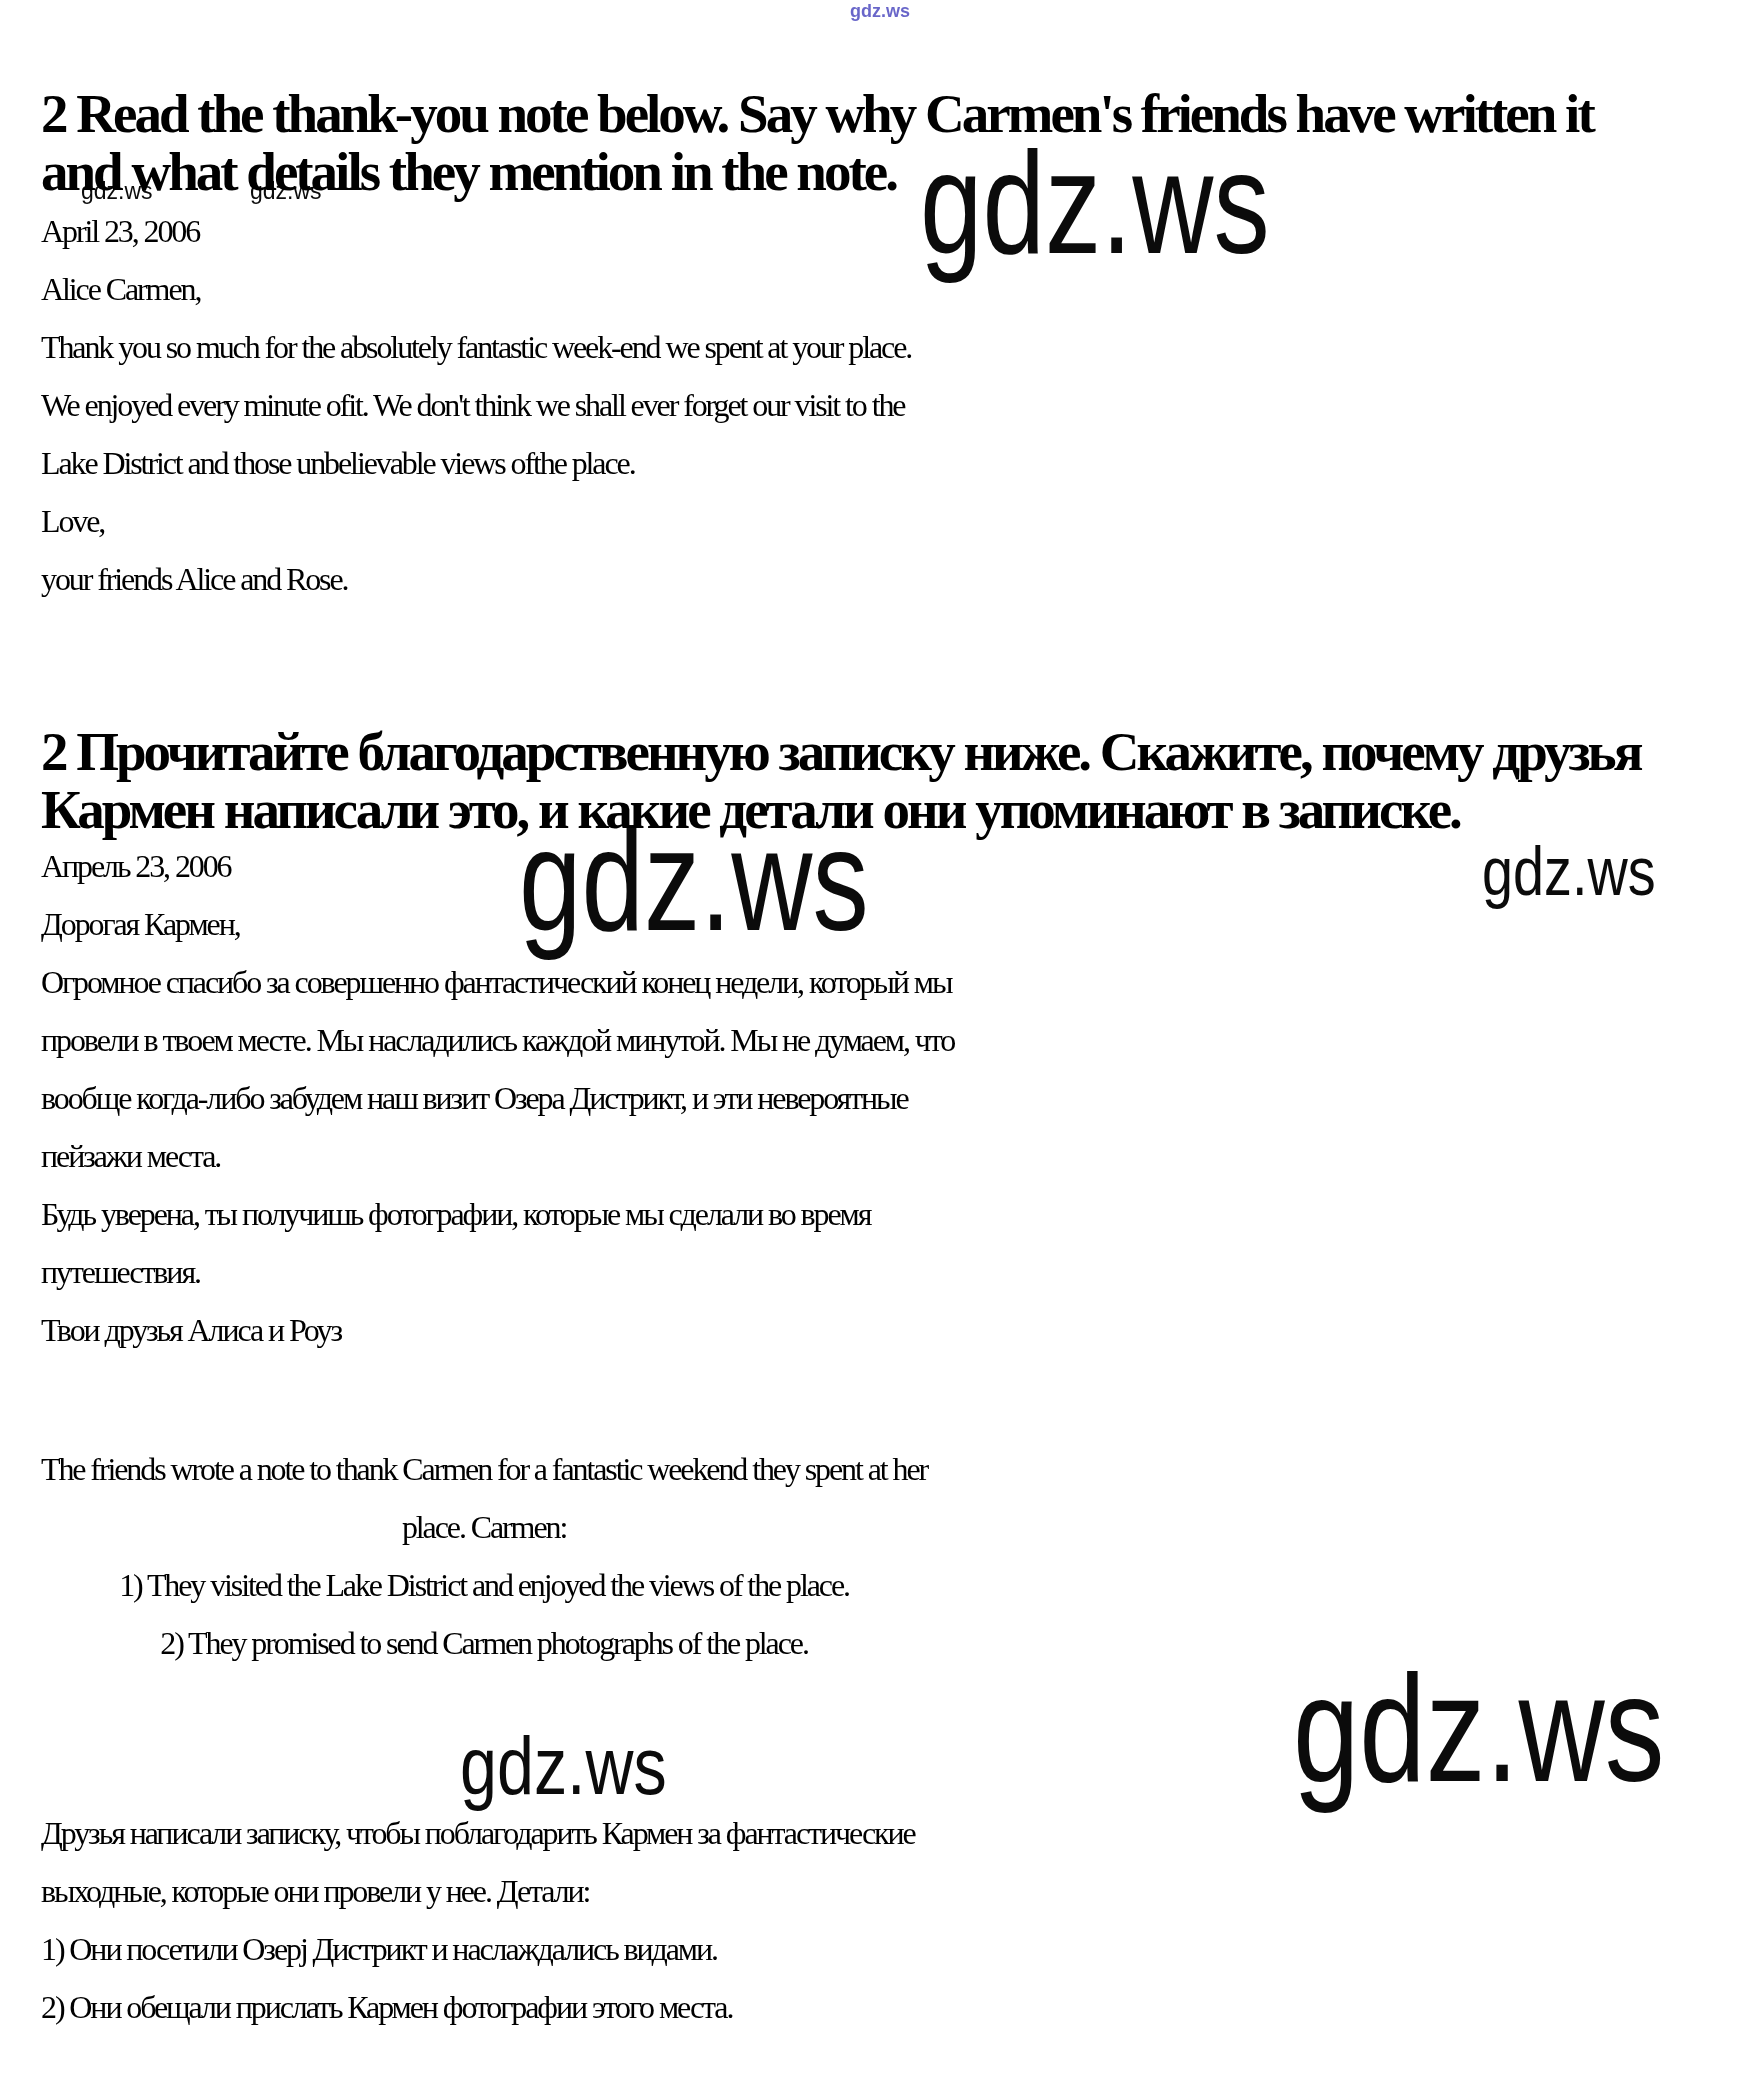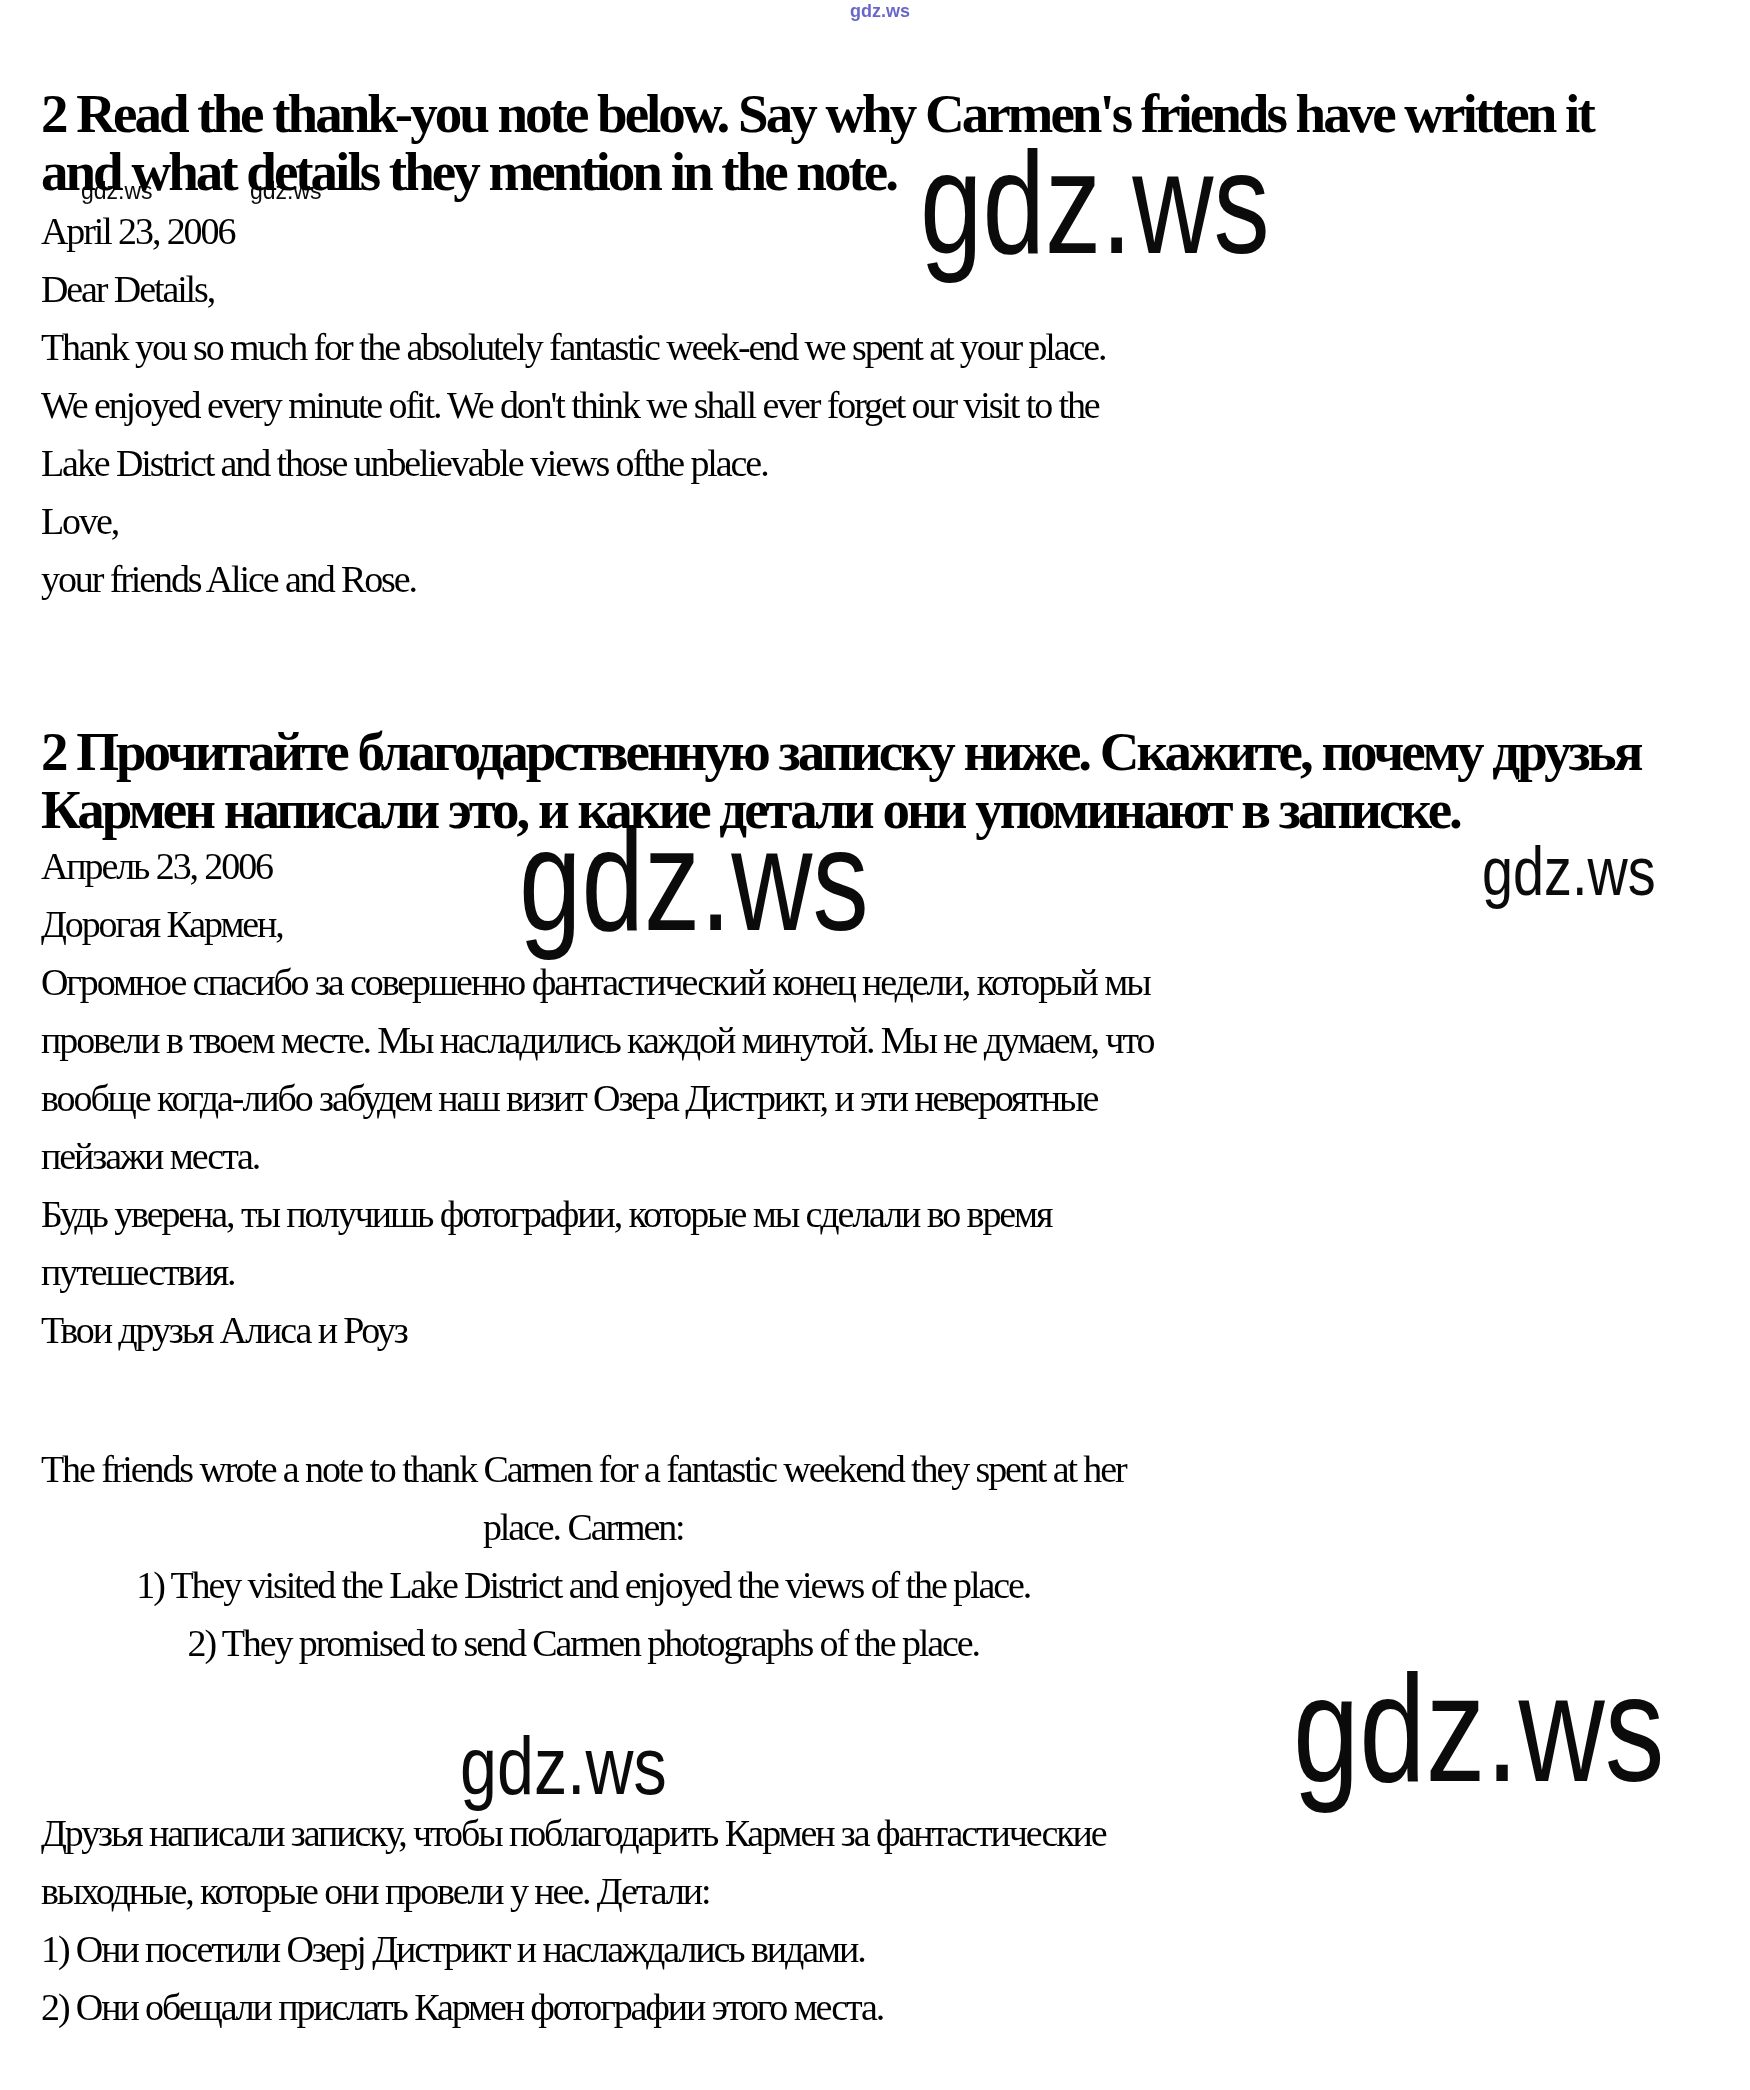"April 23, 2006" .line { font-size: 38px -> 32px }
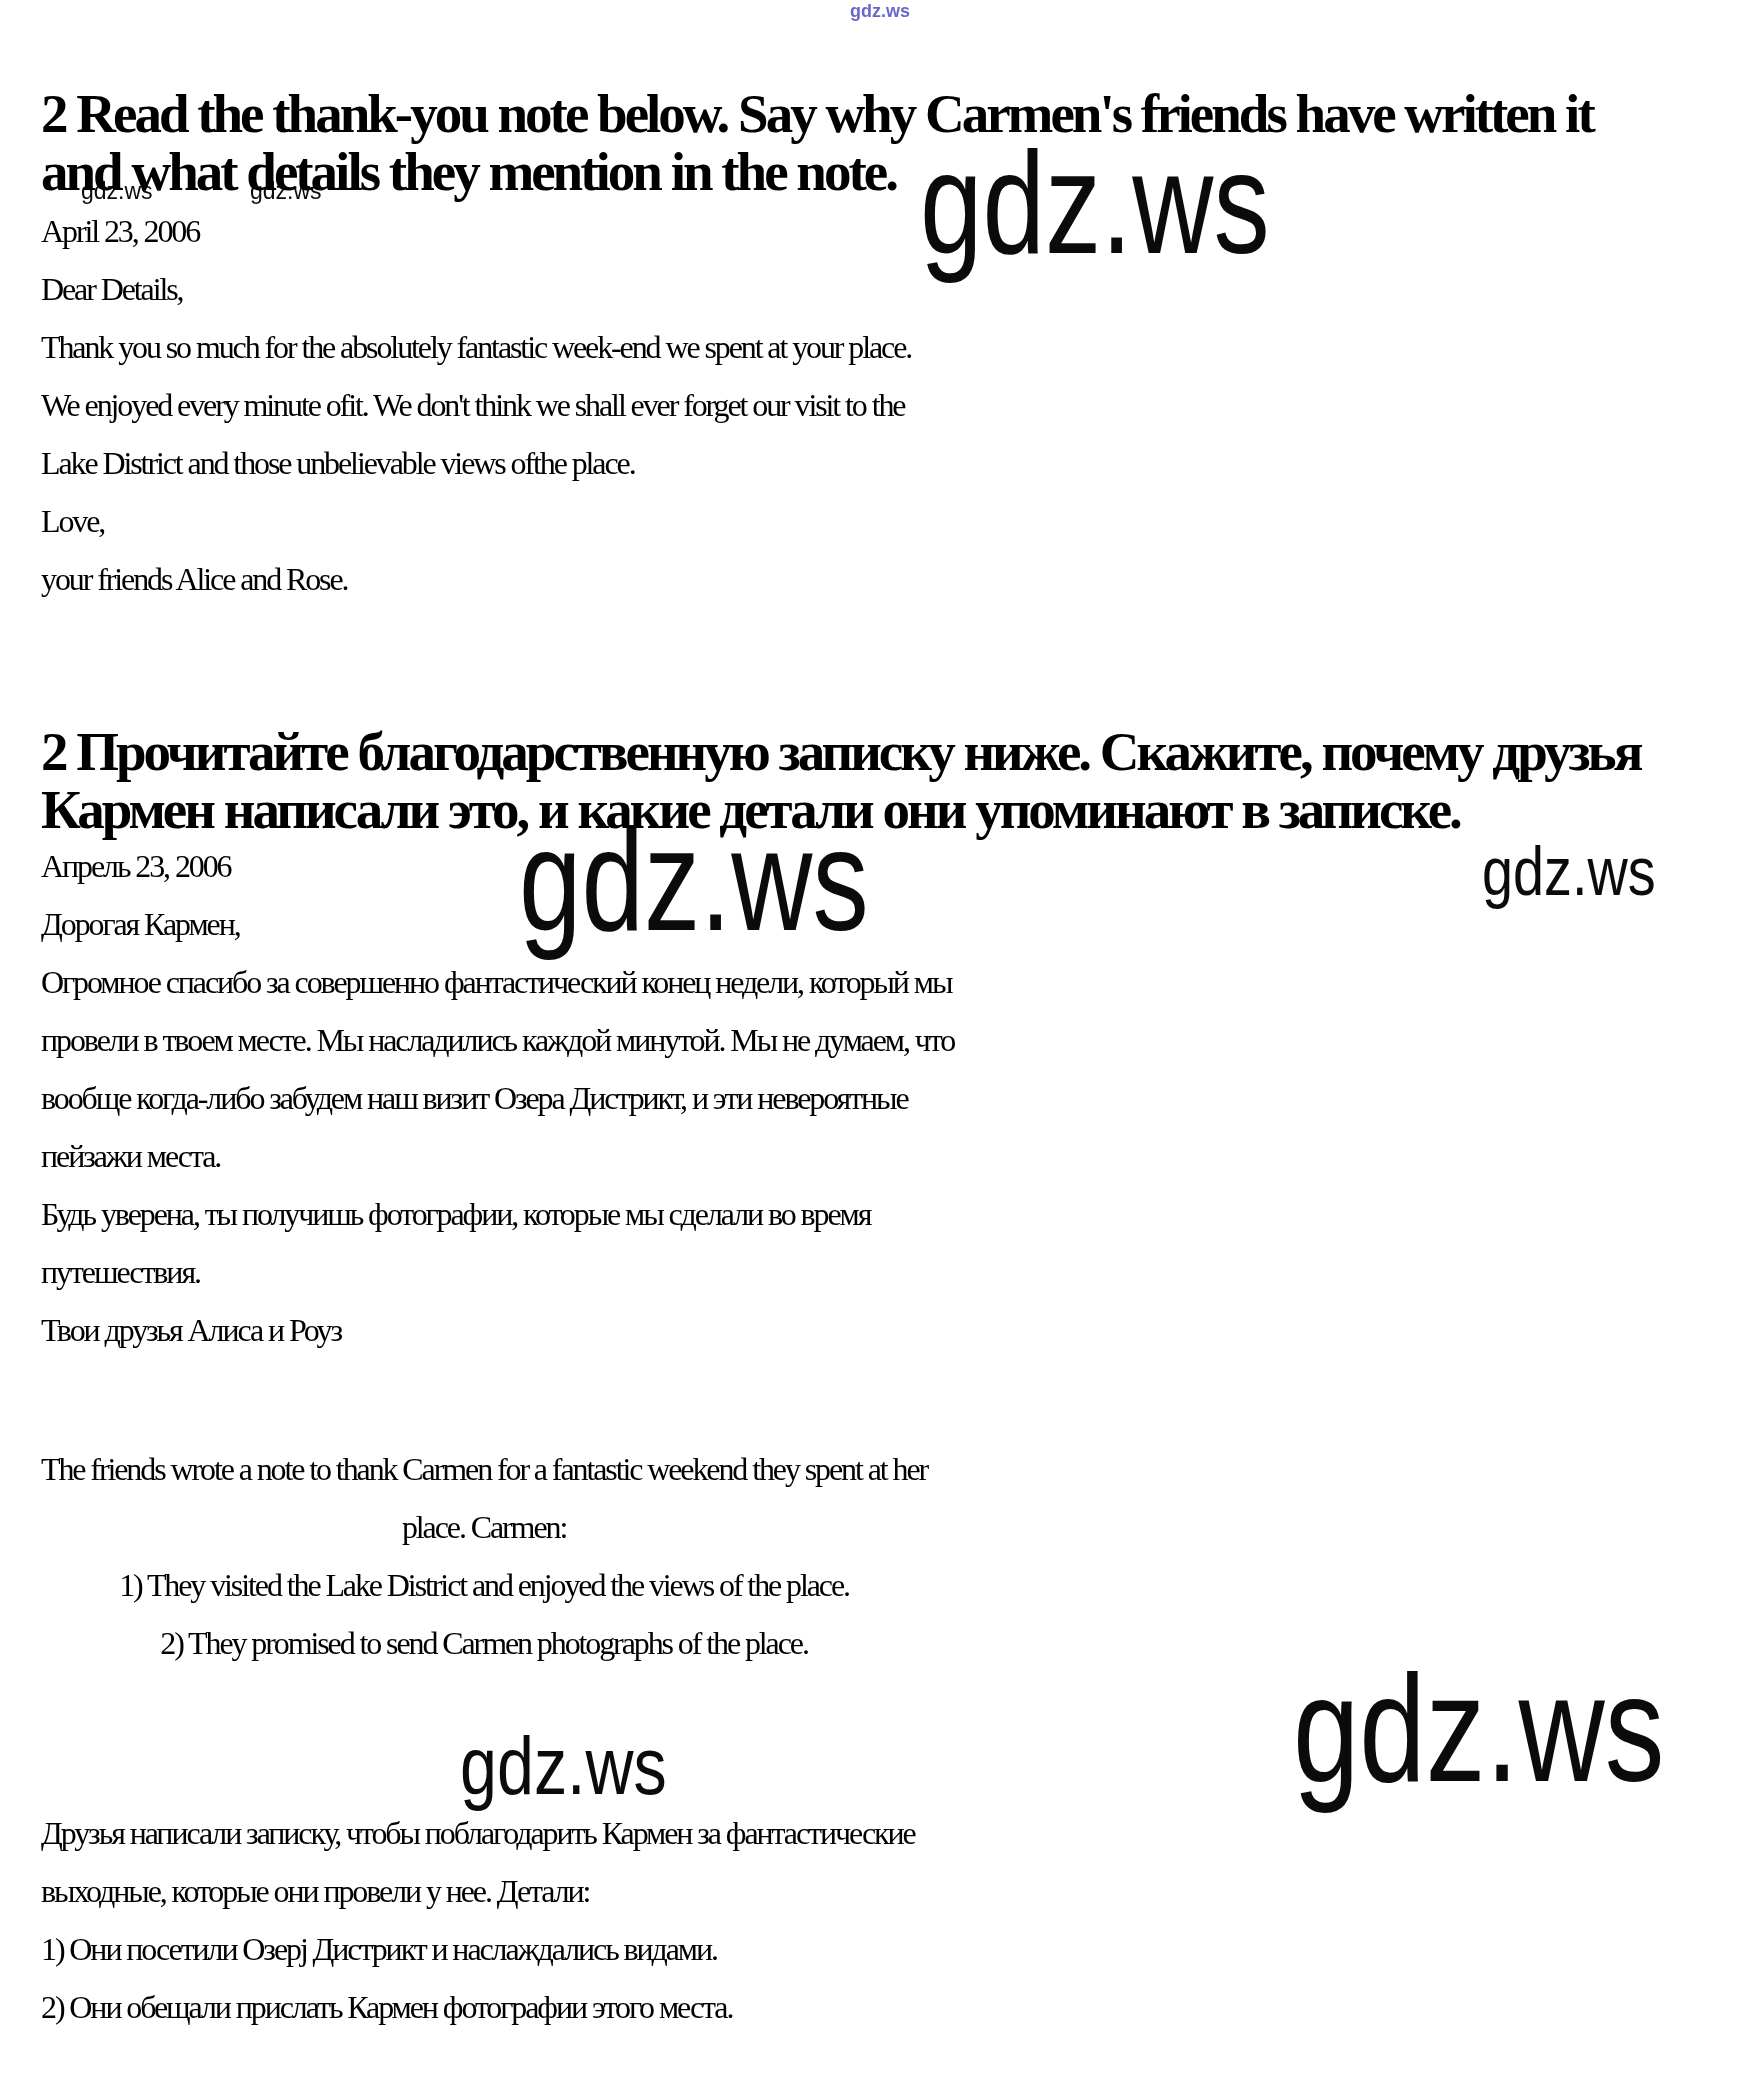"Dear Details," div.line { text: Dear Details -> Alice Carmen }
